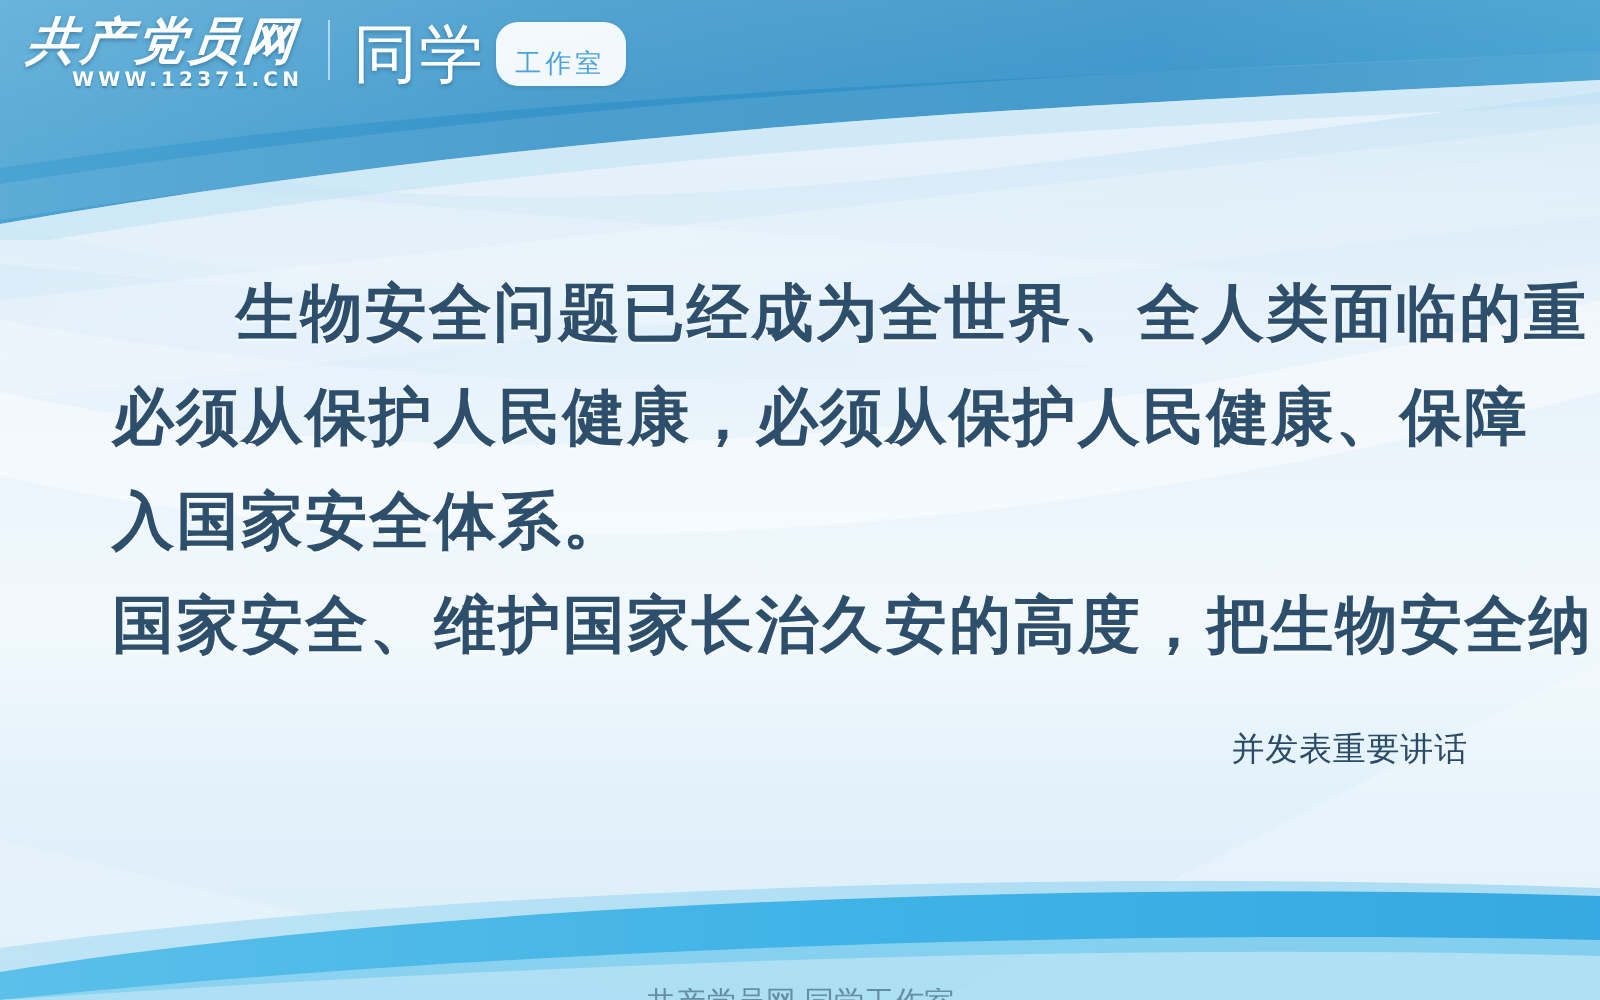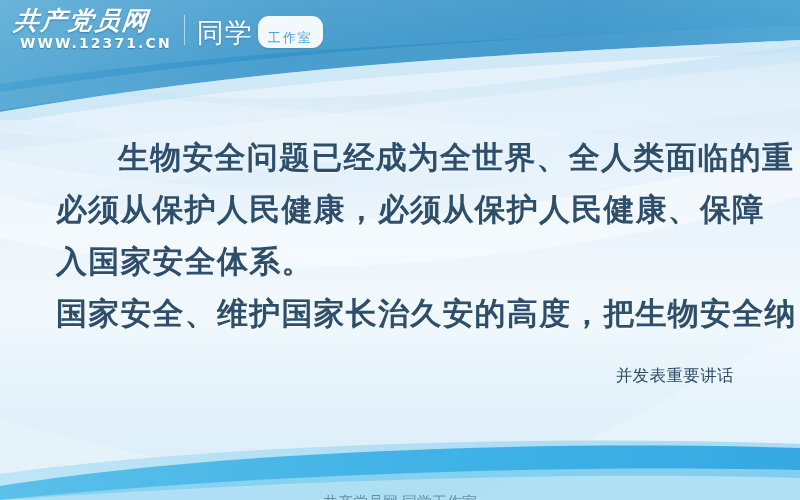"WWW.12371.CN" .logo-url { font-size: 14px -> 10px; margin-left: 6px -> 22px }
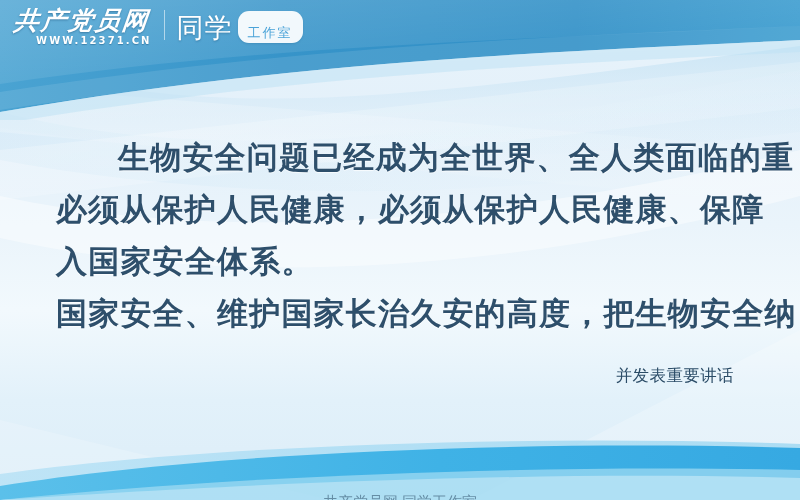"同学" .logo-sub-main { font-size: 27px -> 32px }
